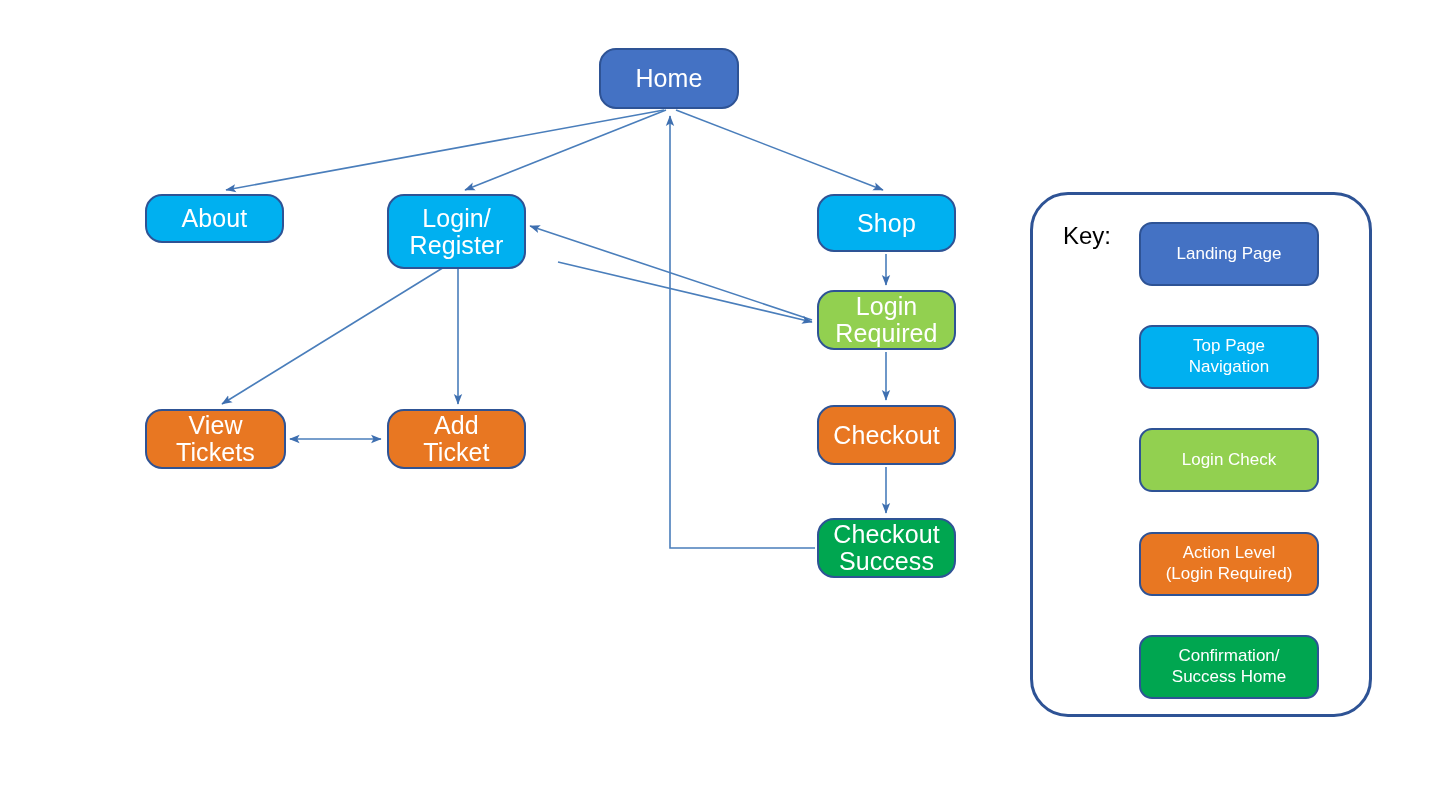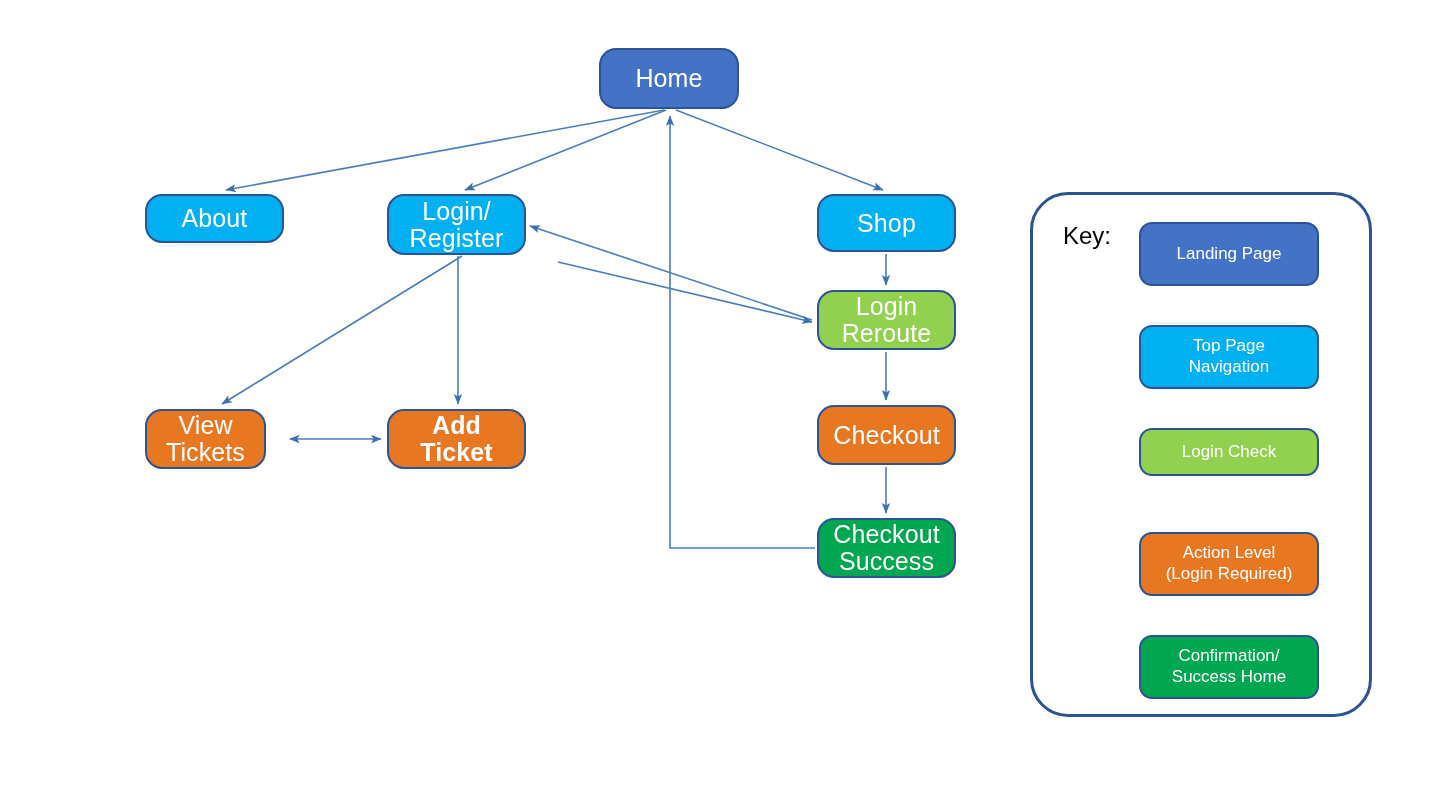"Login/" .node-login { height: 61px -> 75px }
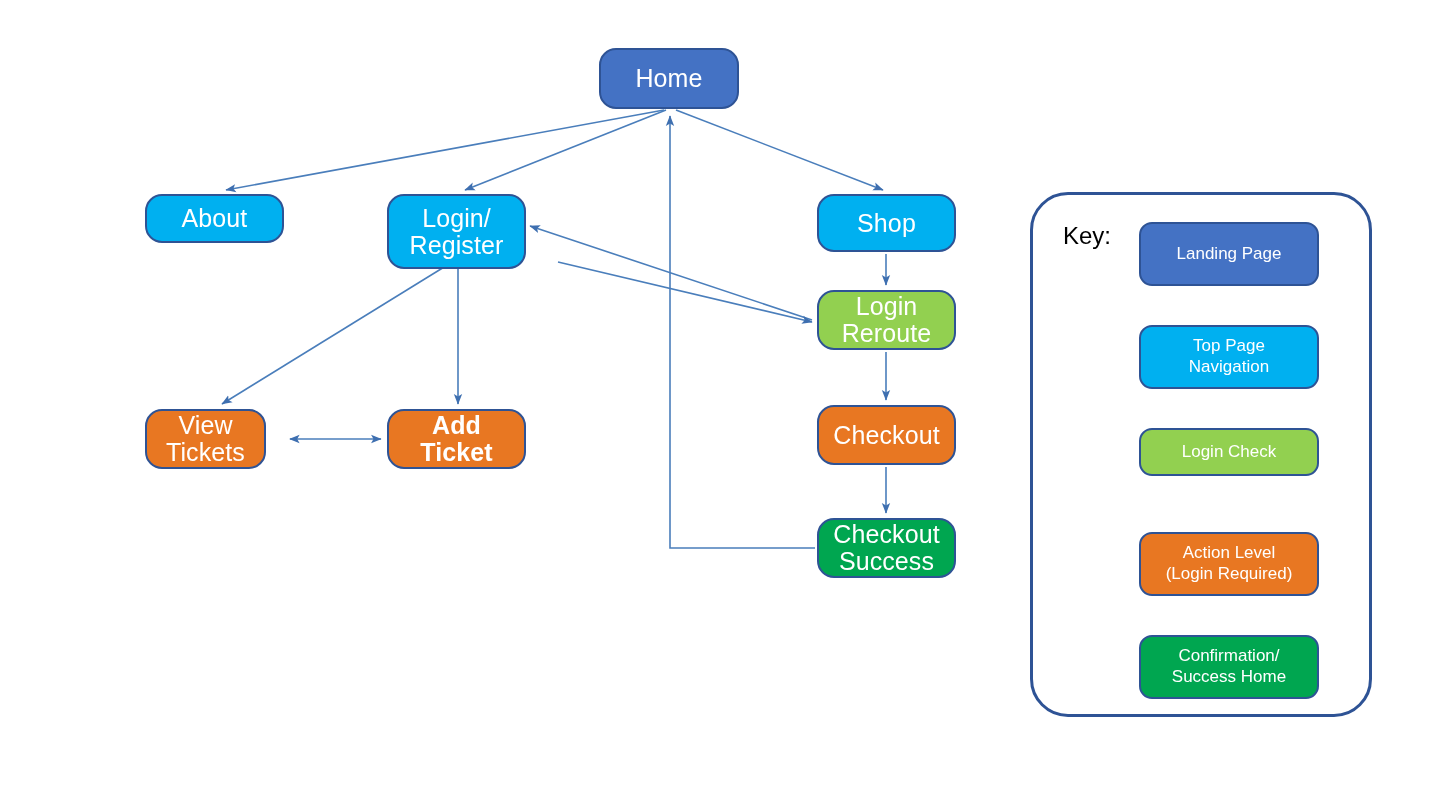"Login" div.node { text: Reroute -> Required }
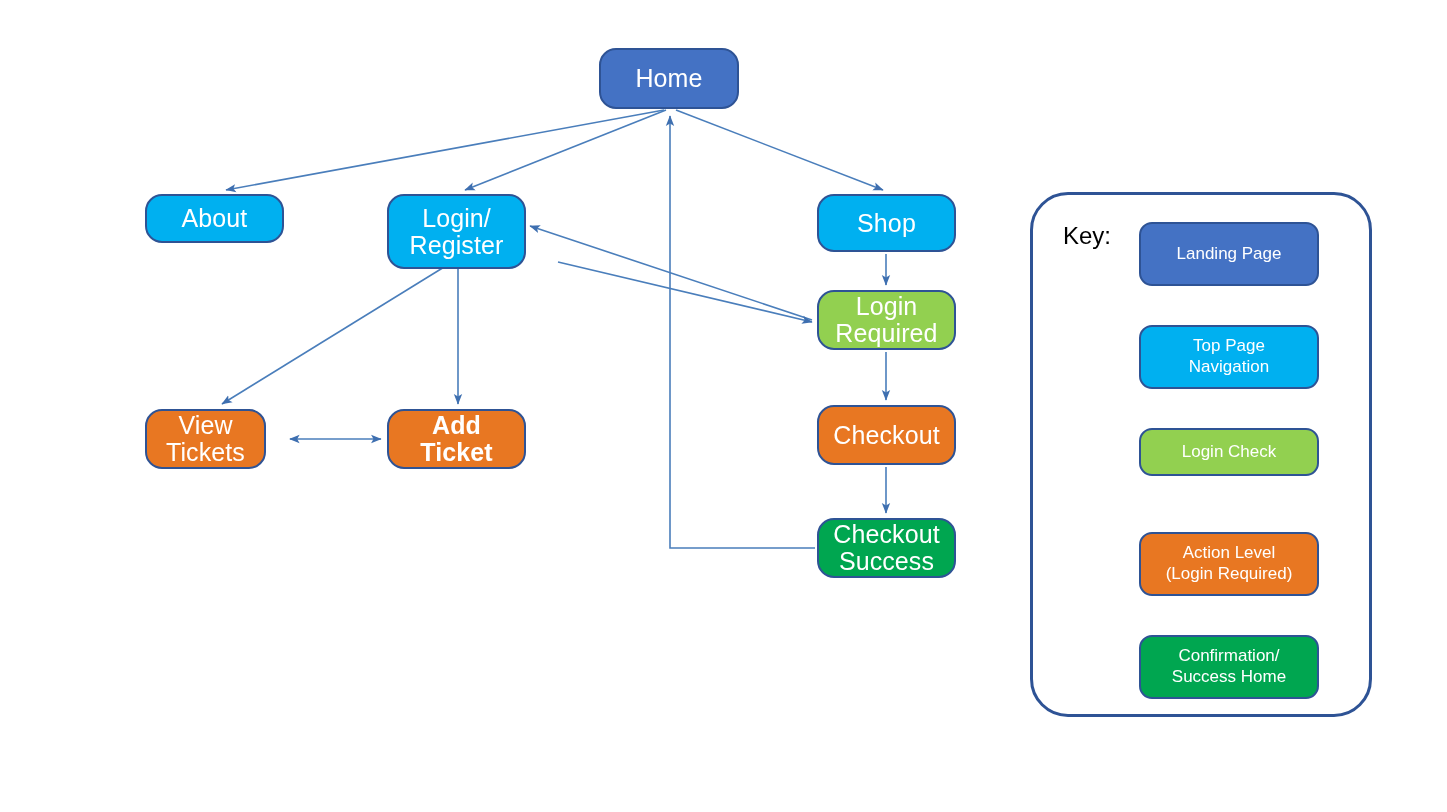"View" .node-viewtickets { width: 121px -> 141px }
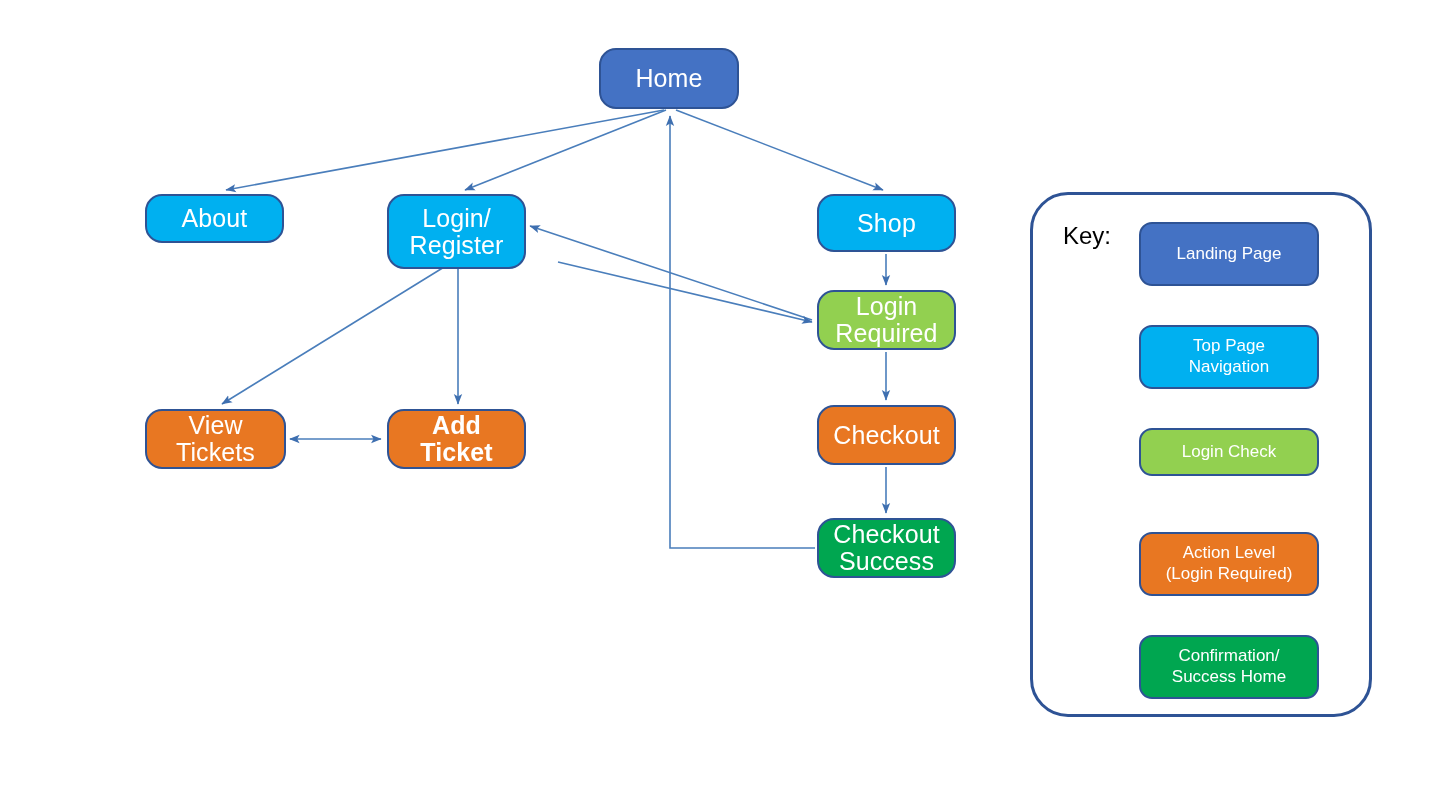"Add" .node-addticket { font-weight: bold -> none }
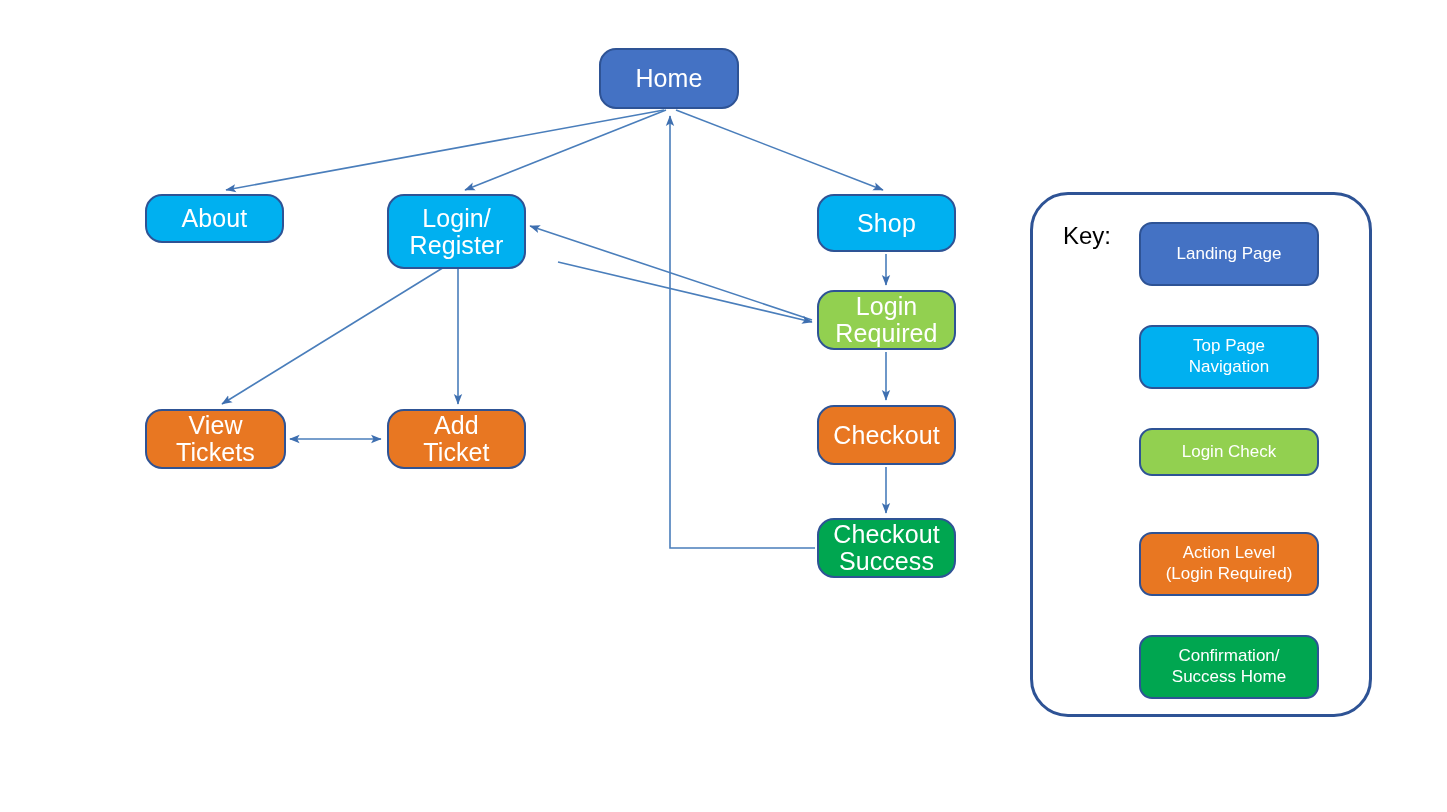"Login Check" .legend-2 { height: 48px -> 64px }
